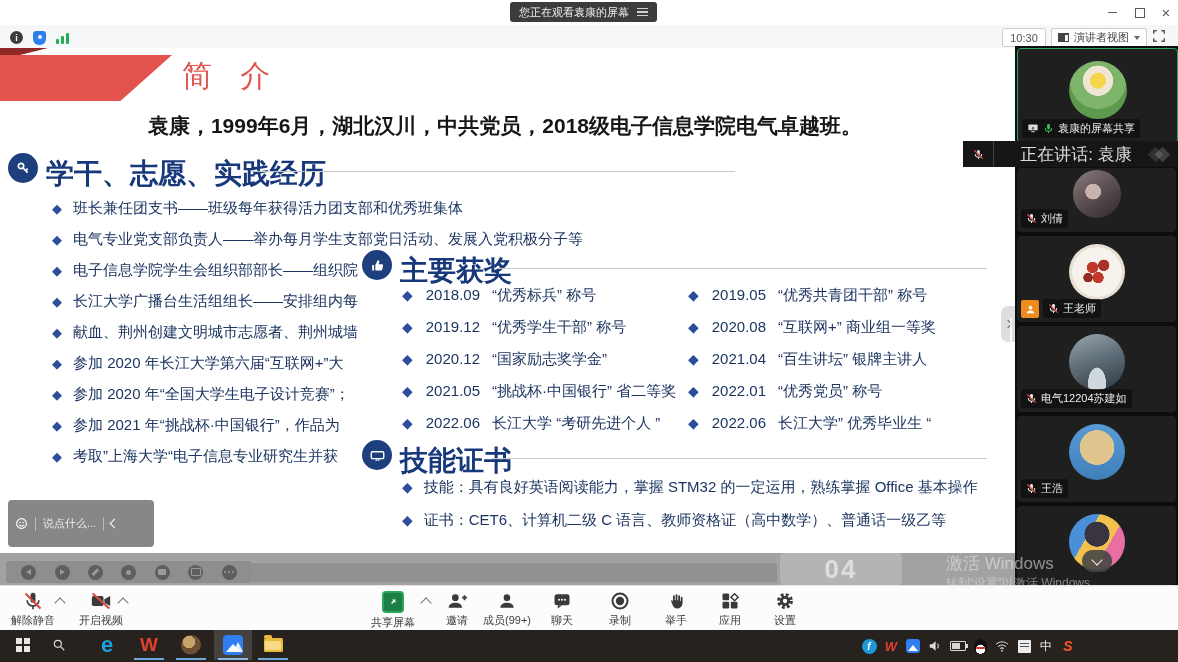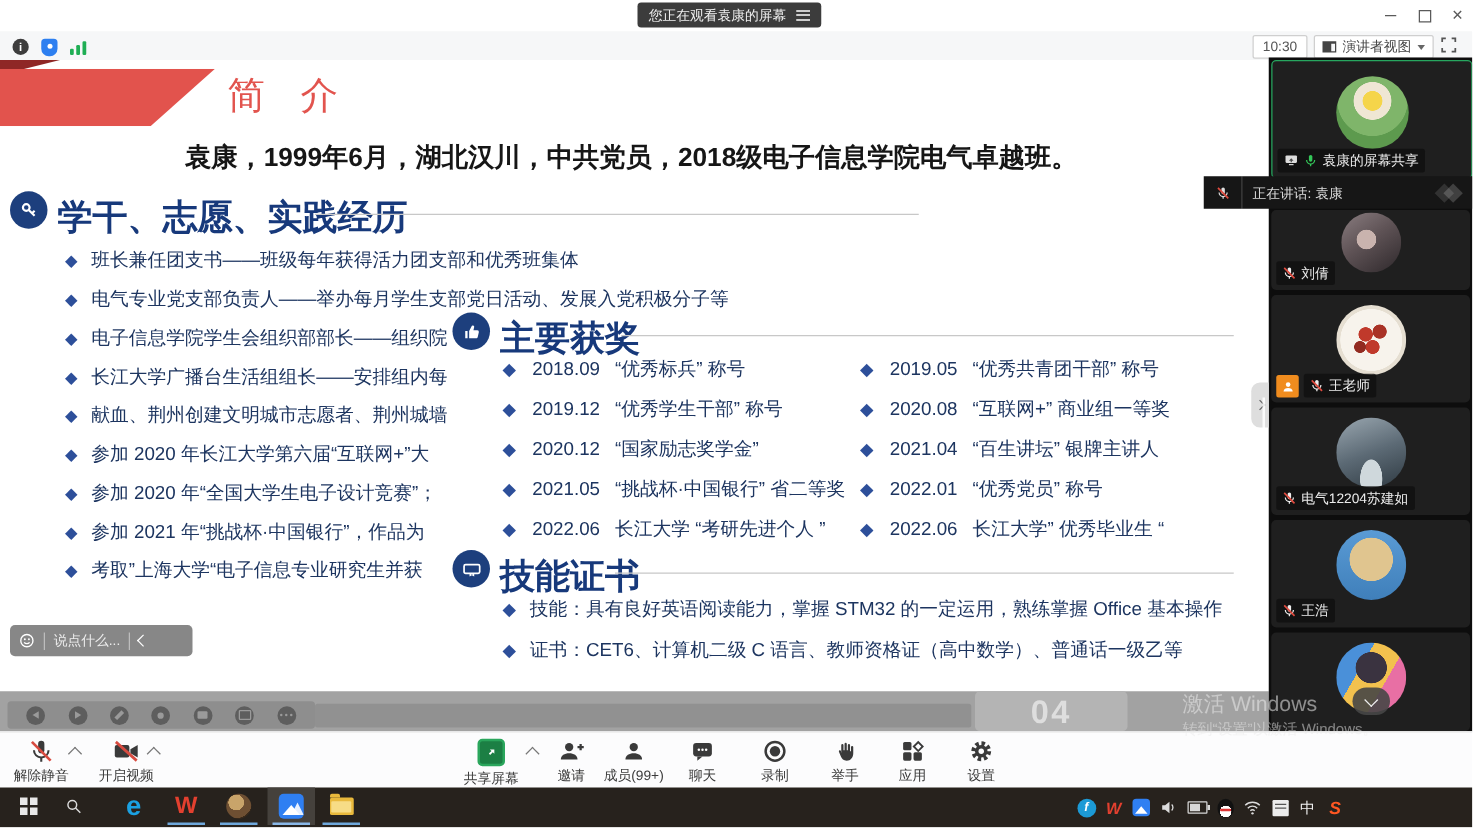"正在讲话: 袁康" .speak-banner > span { font-size: 11px -> 17px; text-align: none -> center }
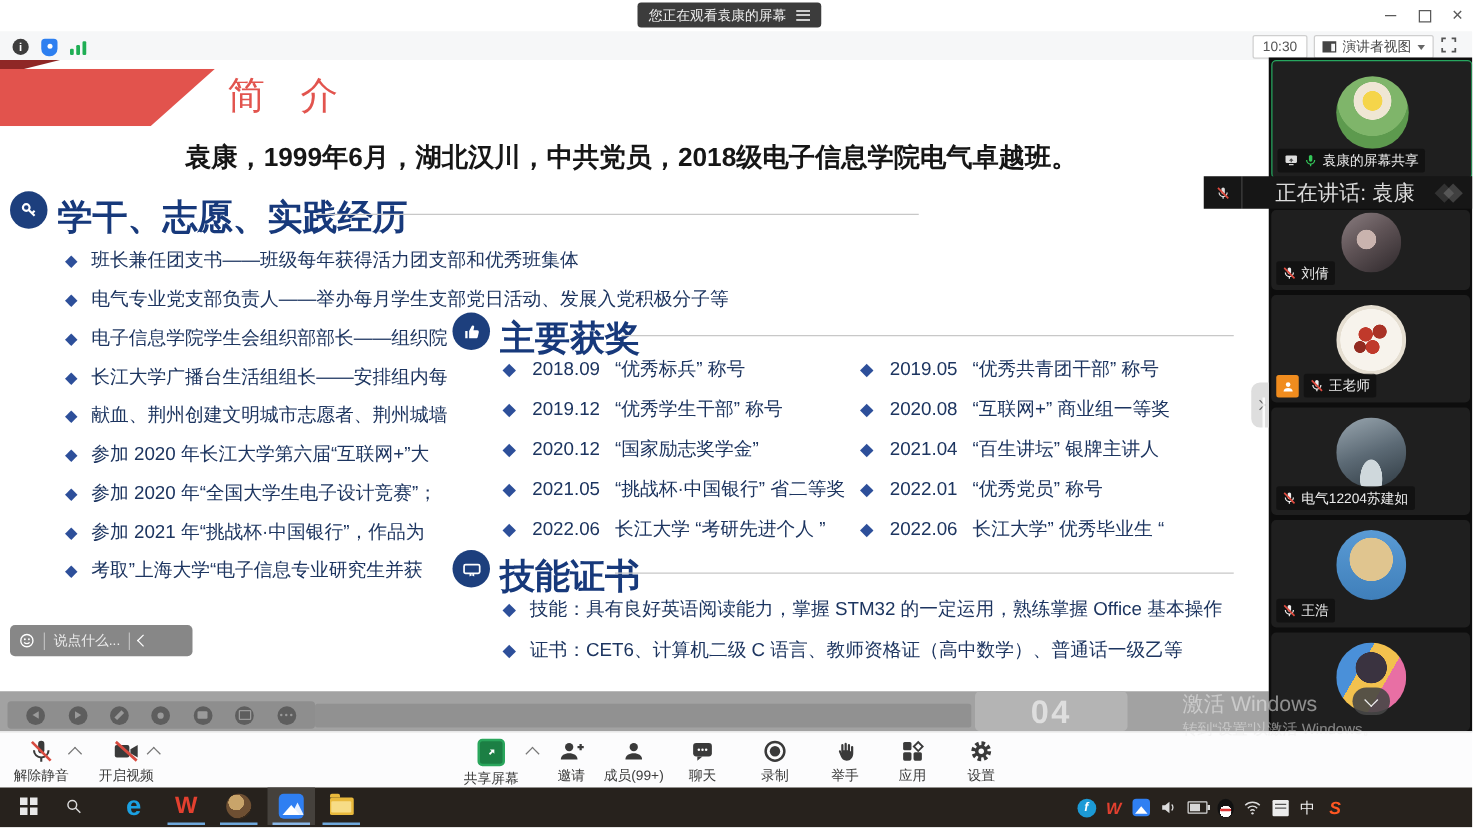"说点什么..." .chat-pill { padding: 0 7px -> 11px 7px }
